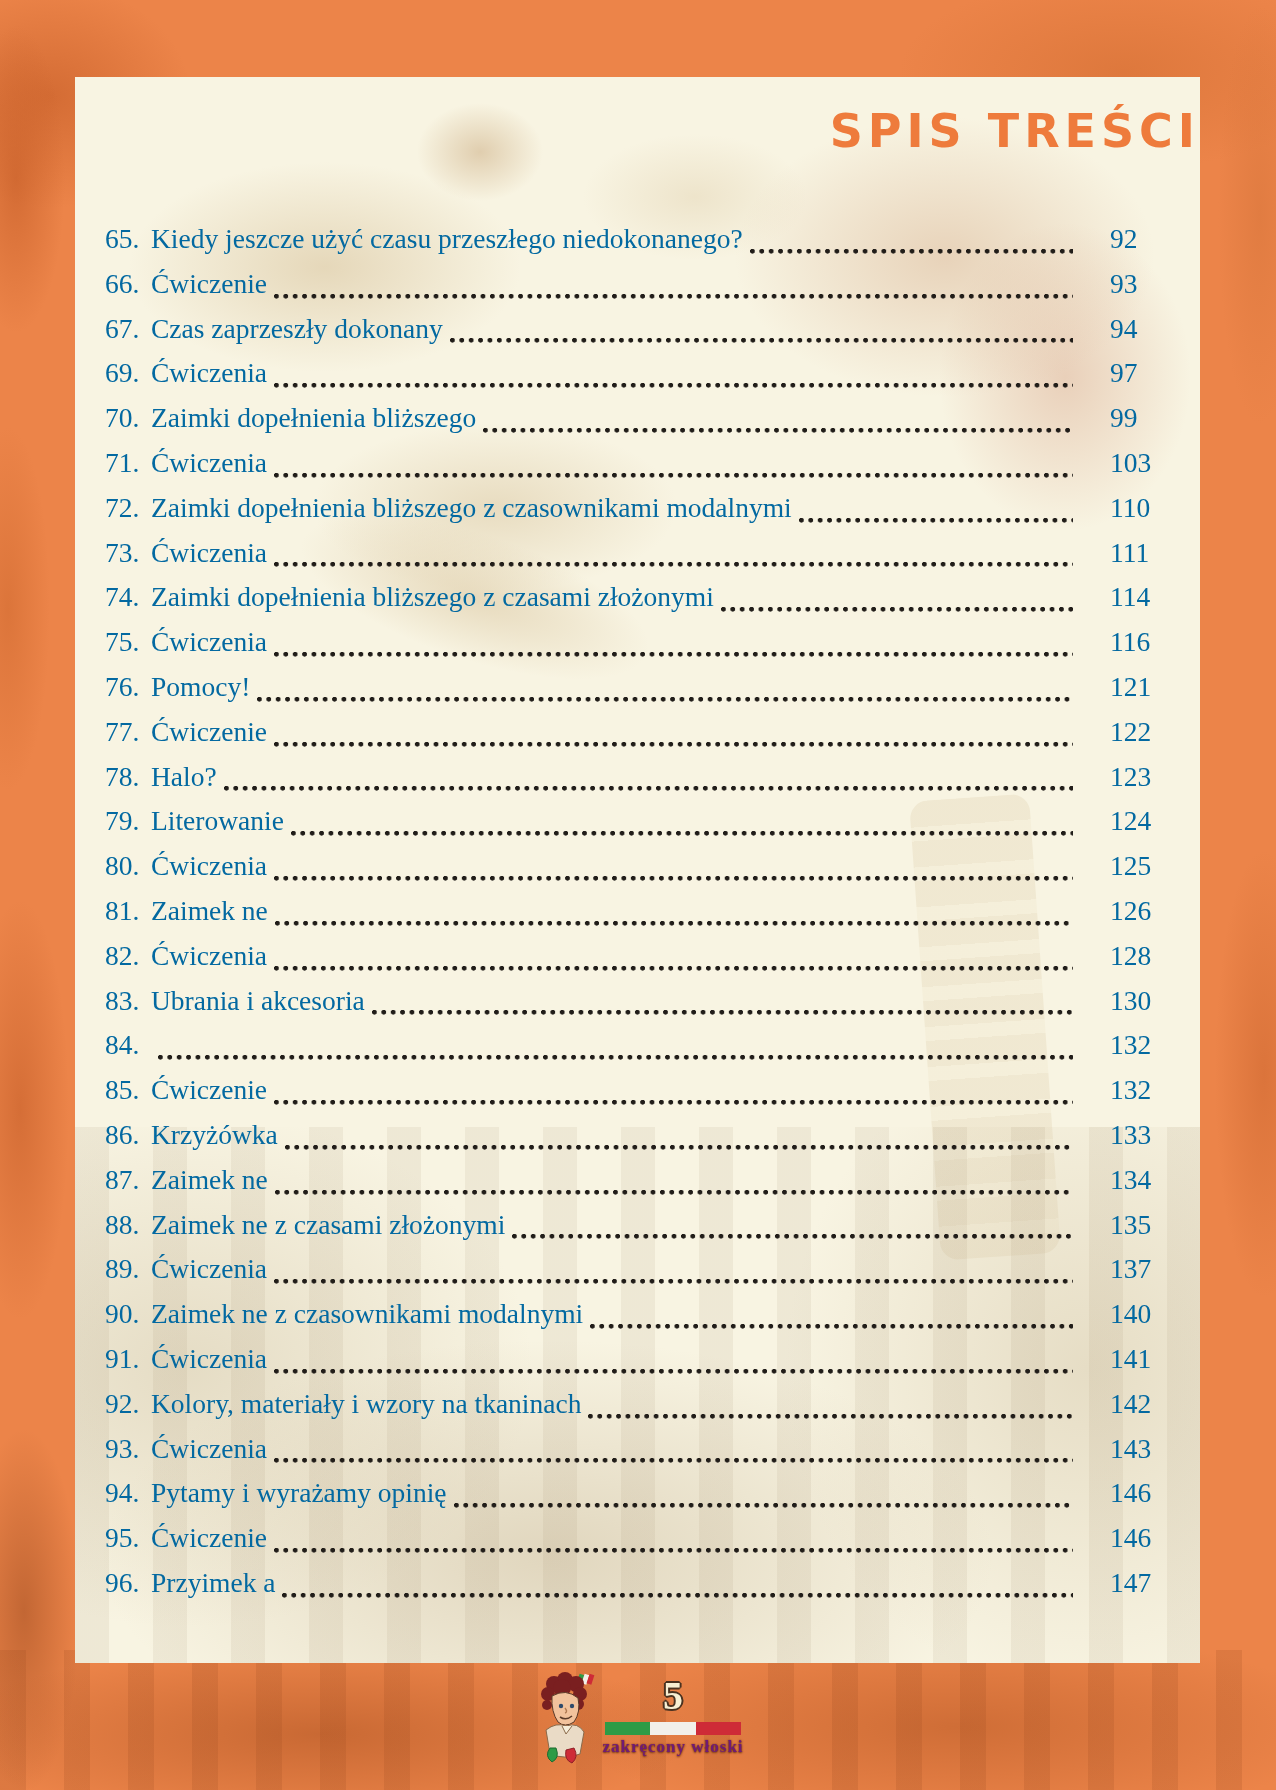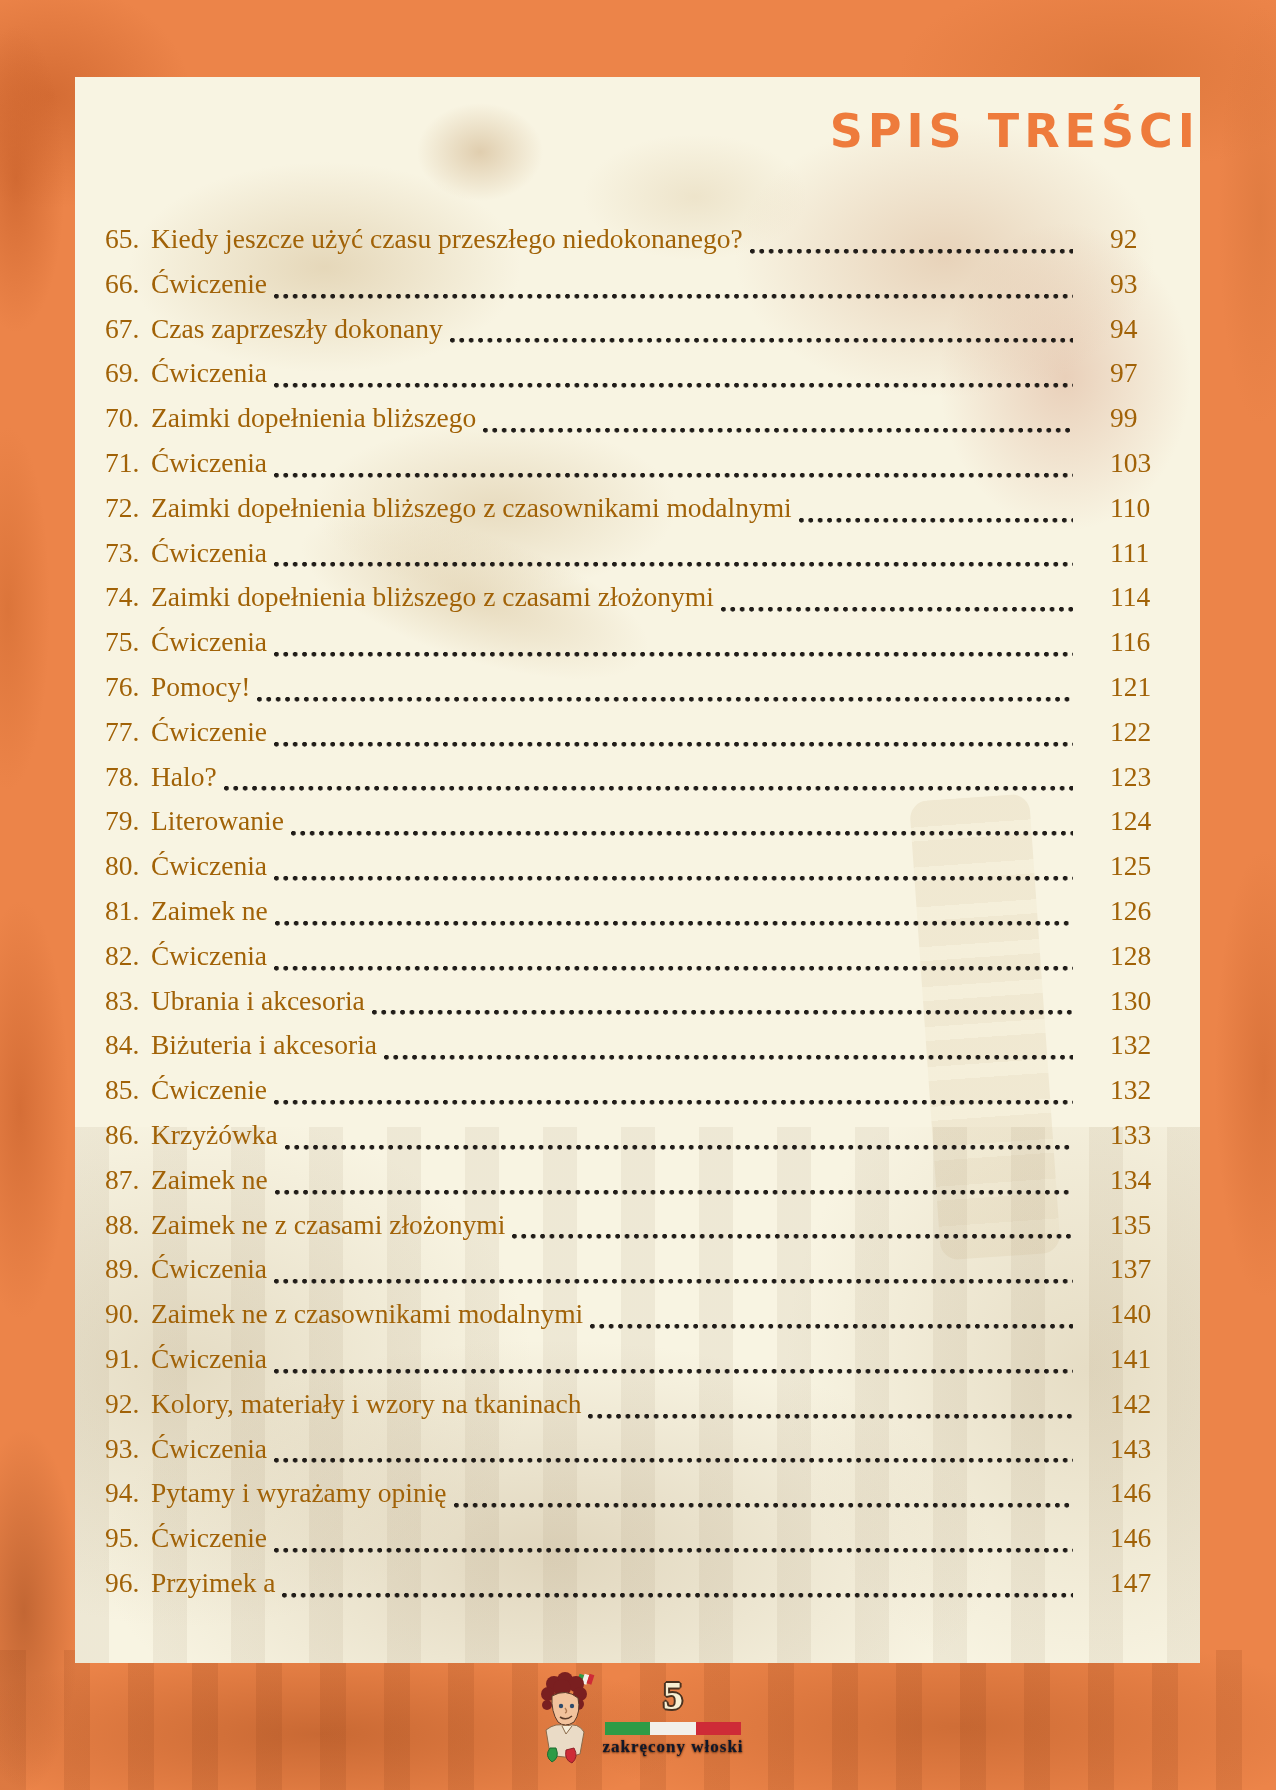"65." .toc-row { color: #a16207 -> #0369a1 }
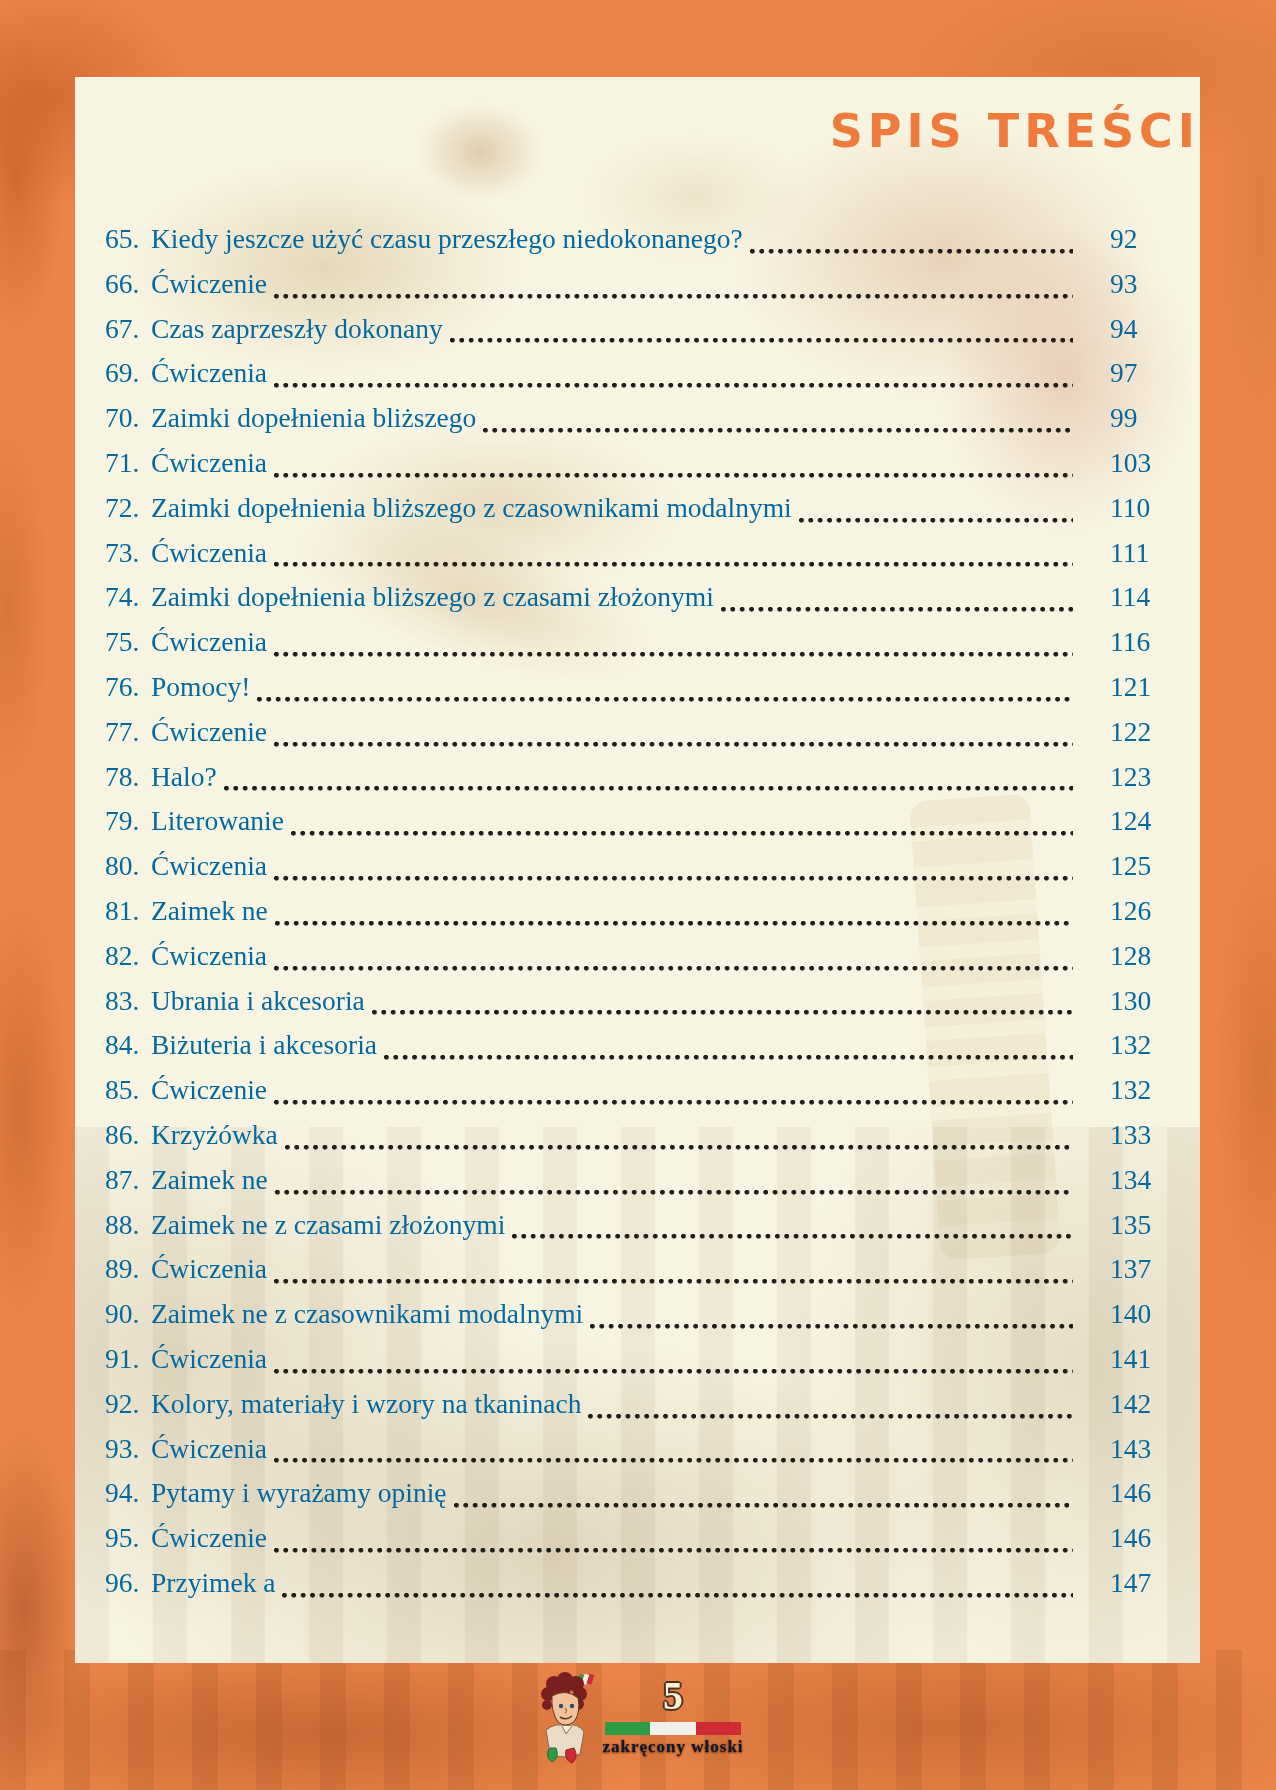"Biżuteria i akcesoria" span.toc-entry-title { html: <span>Biżuteria i akcesoria</span> -> none }
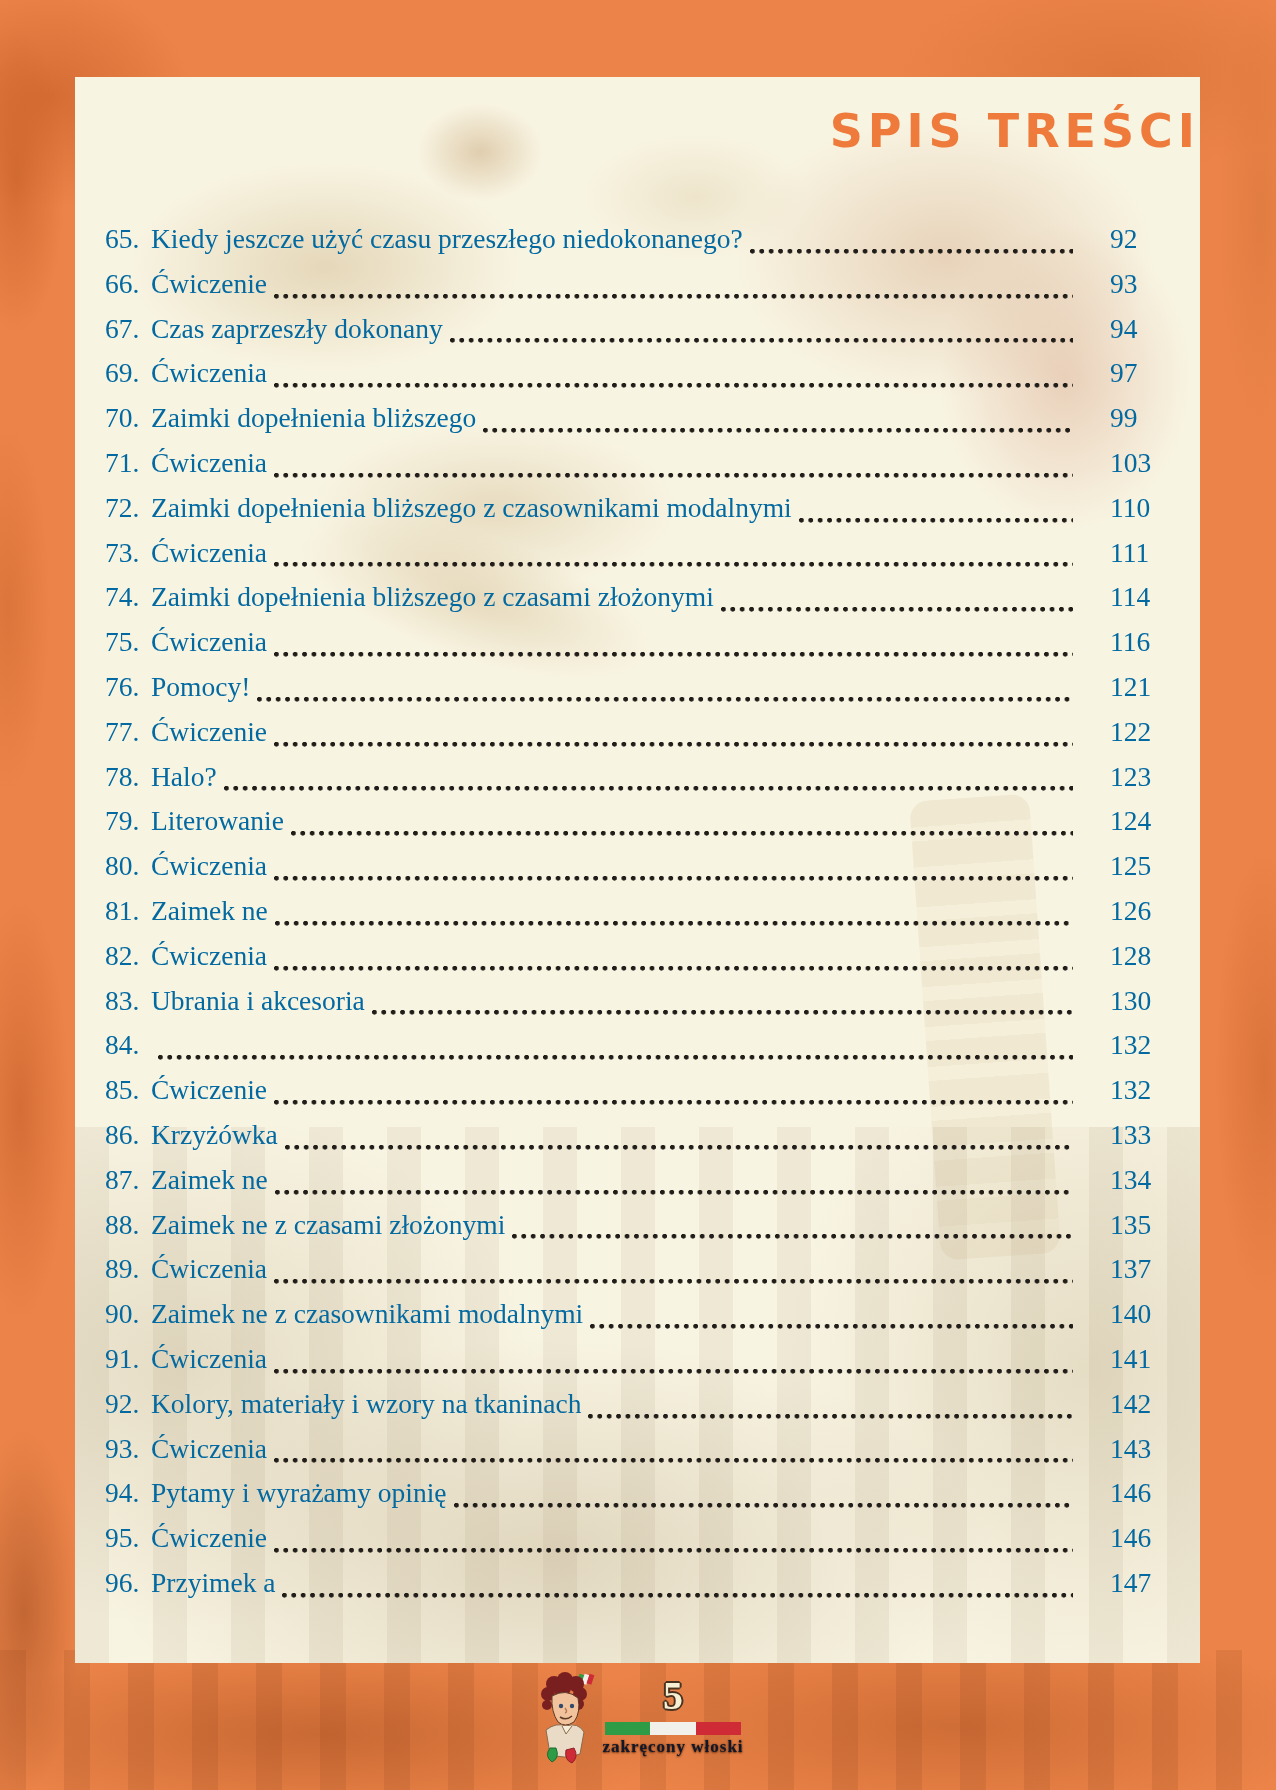"zakręcony włoski" .brand-label { color: #0f172a -> #701a75 }
